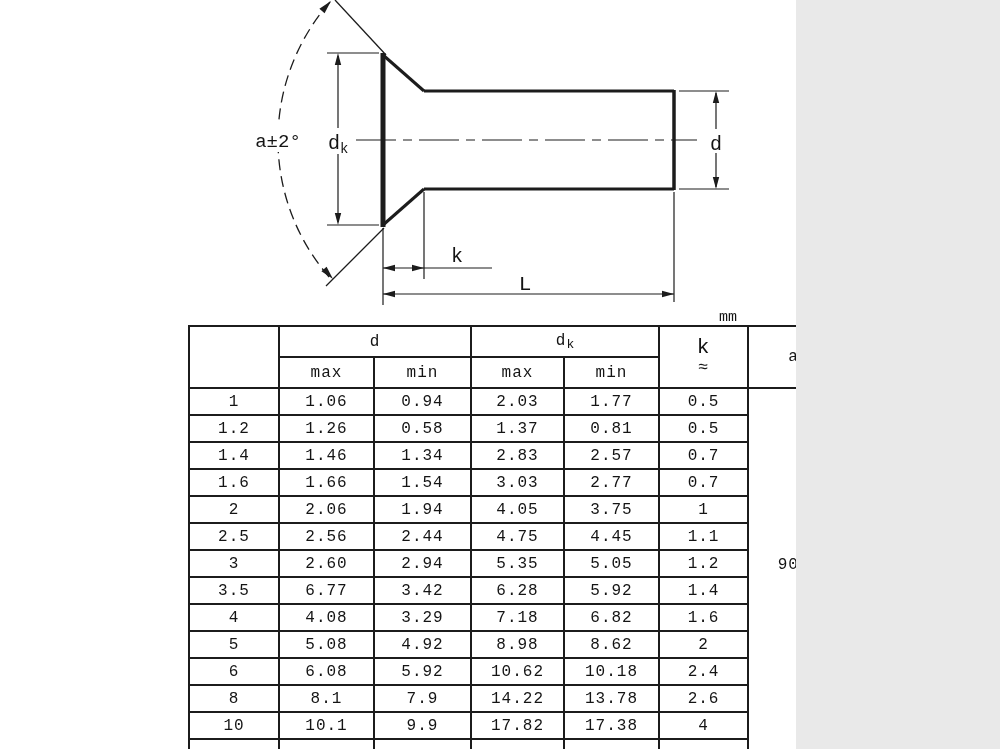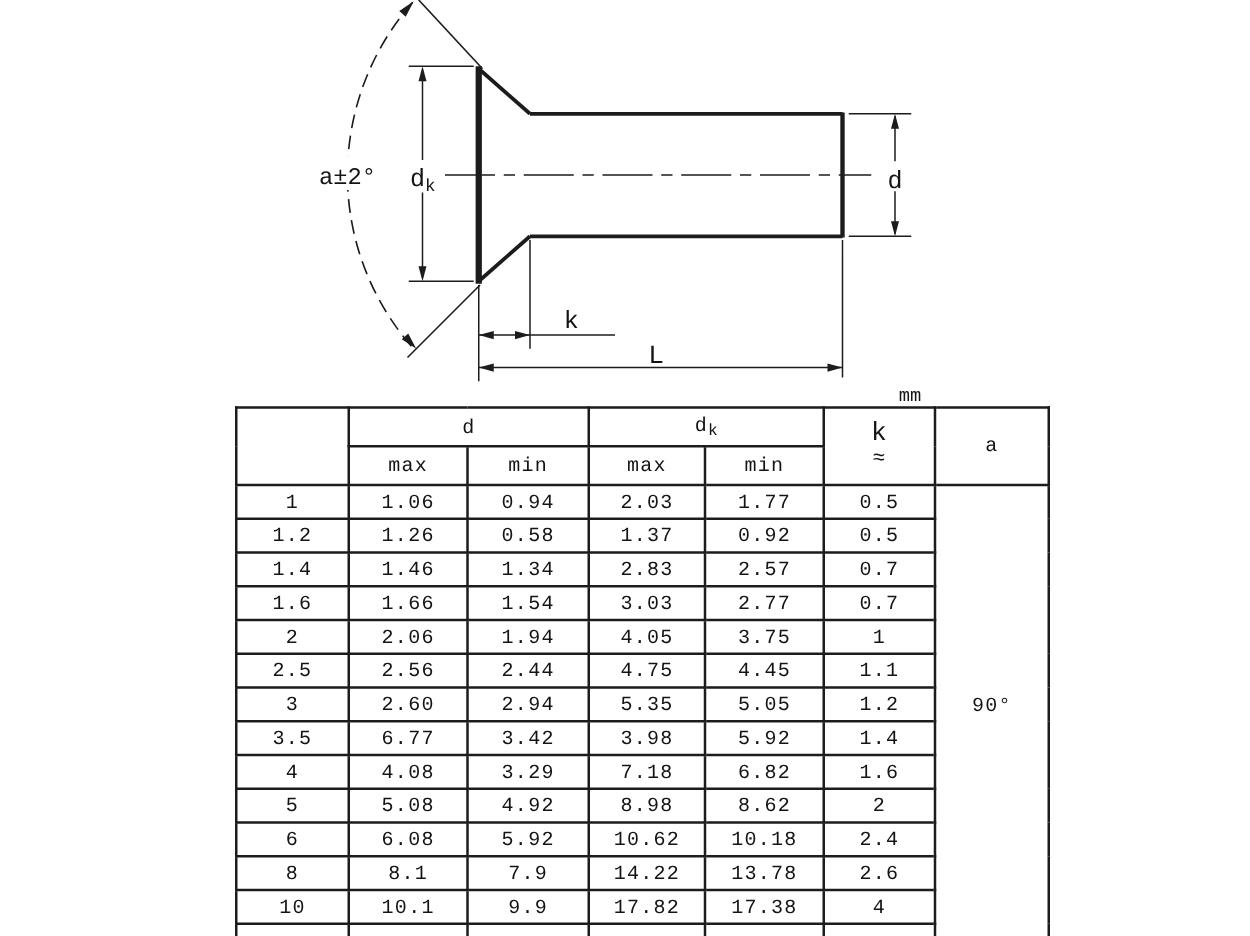"a±2°" .stage { width: 1000px -> 796px }
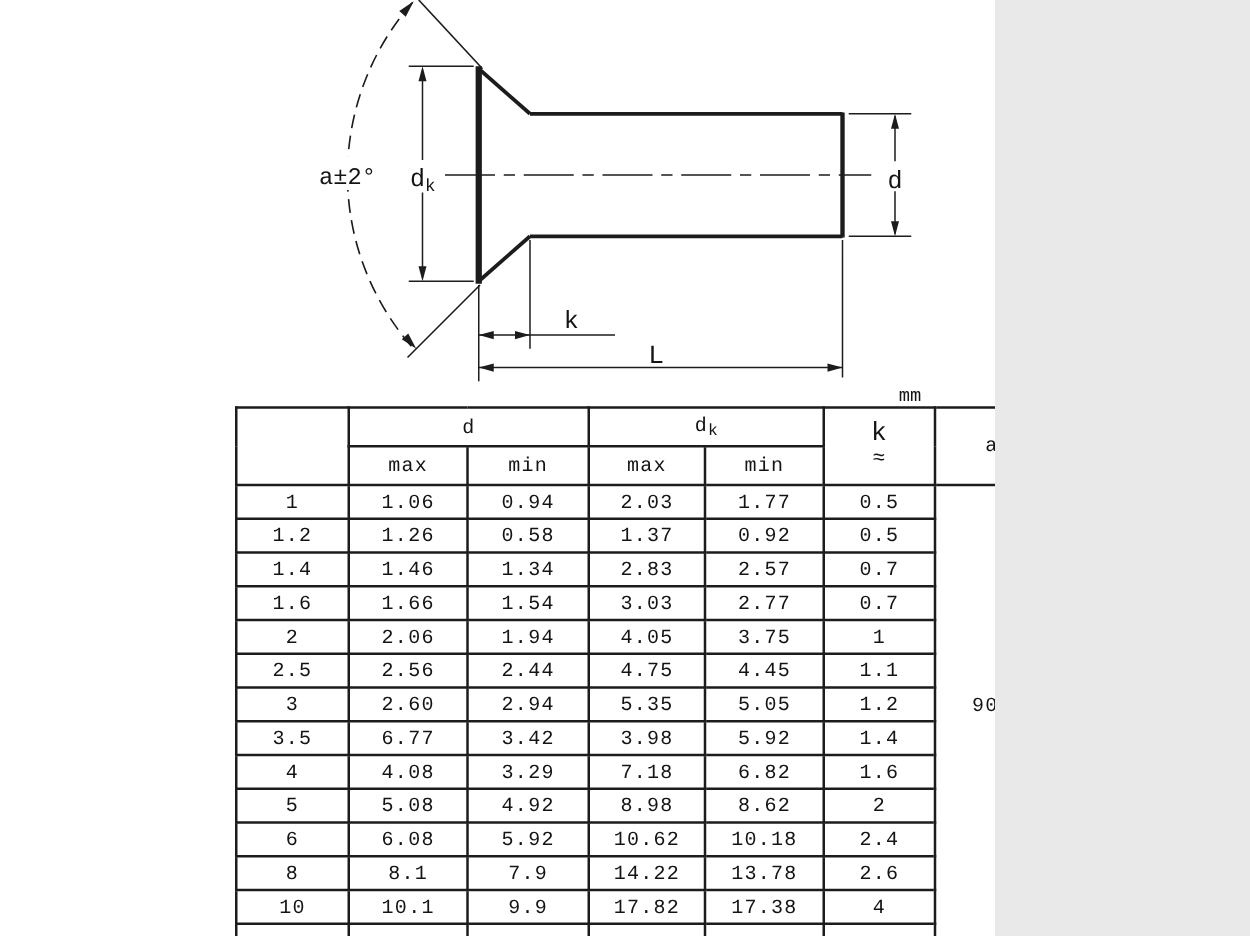"0.92" td { text: 0.92 -> 0.81 }
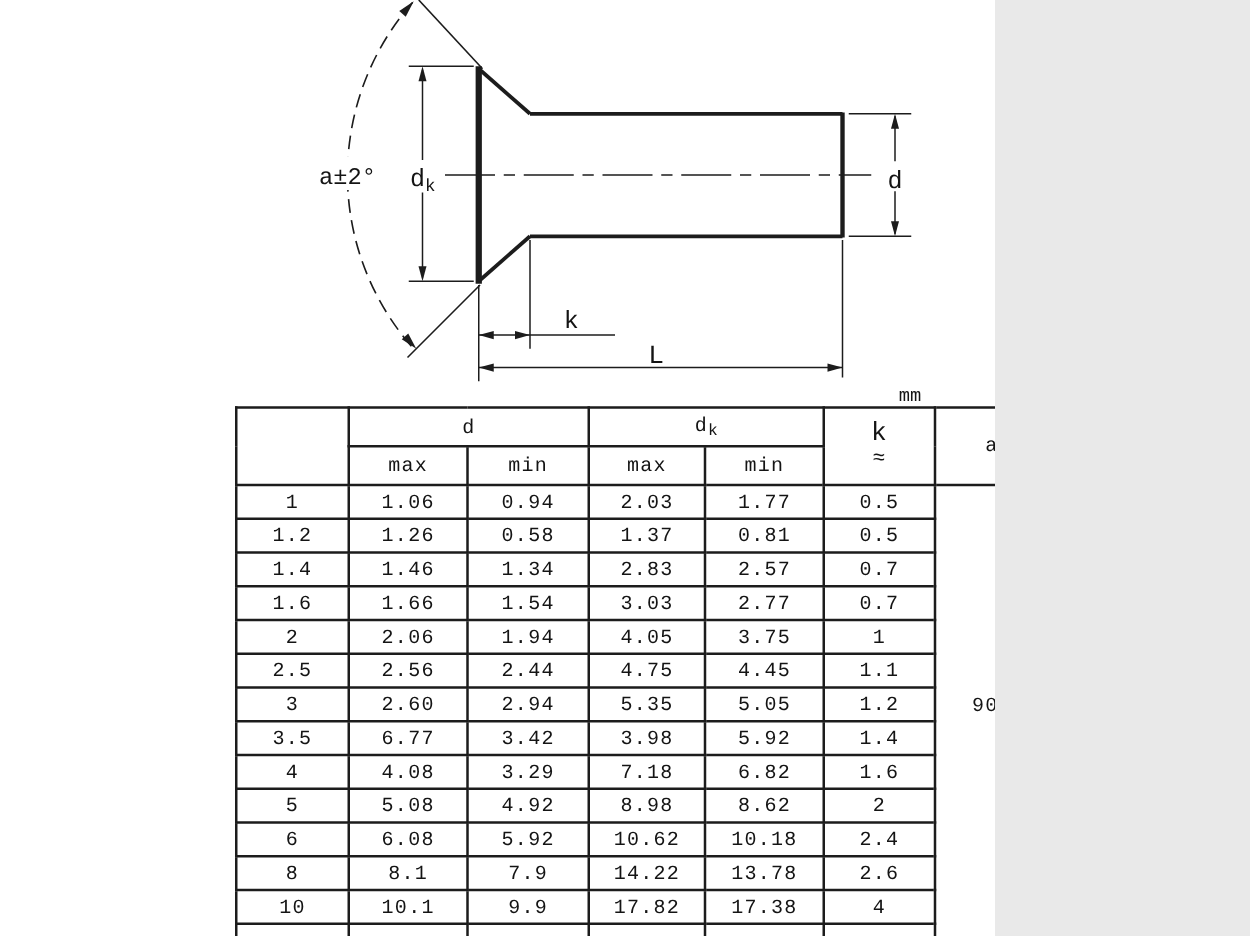"3.98" td { text: 3.98 -> 6.28 }
